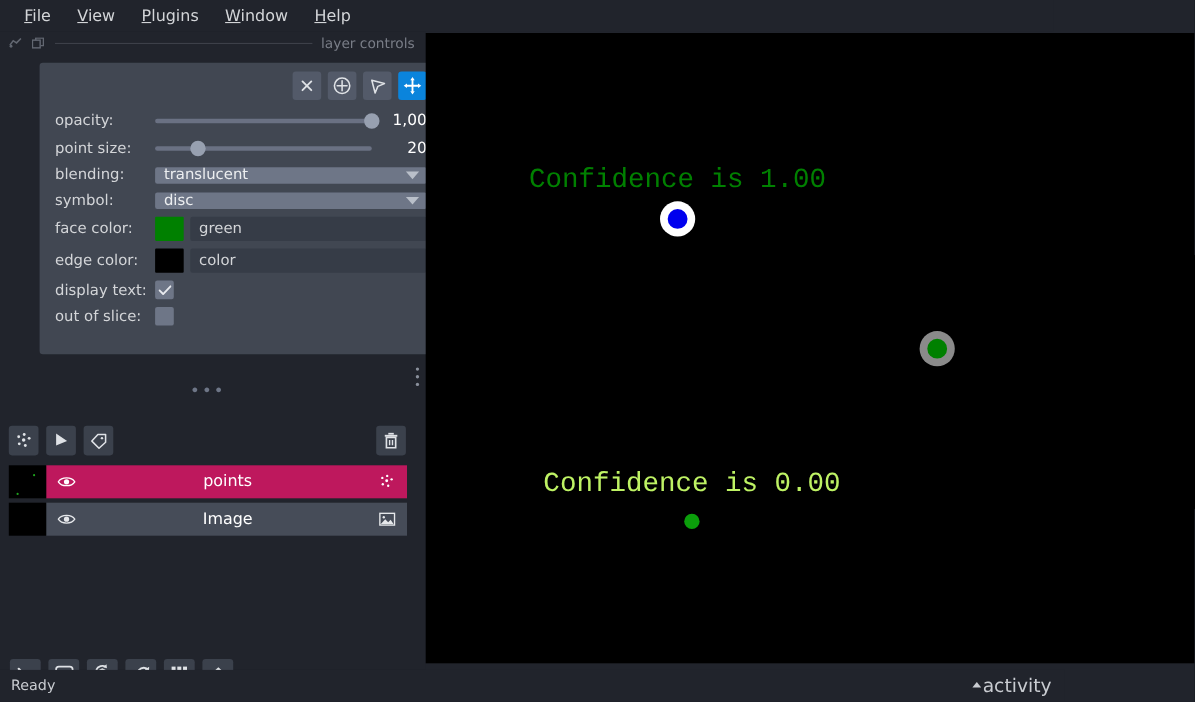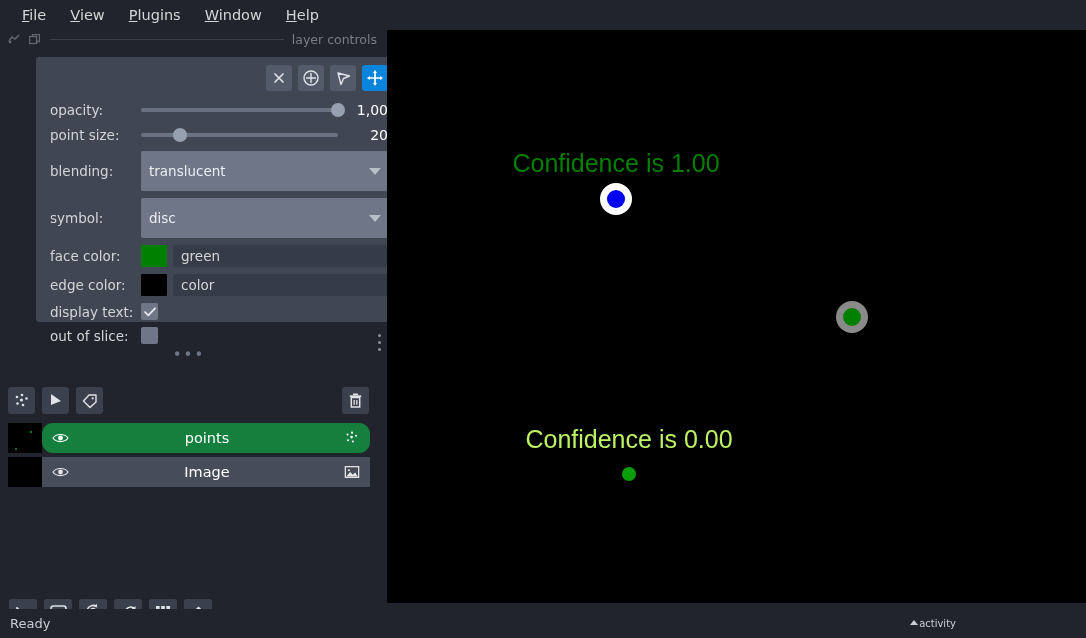"translucent" .combo { height: 40px -> 15px }
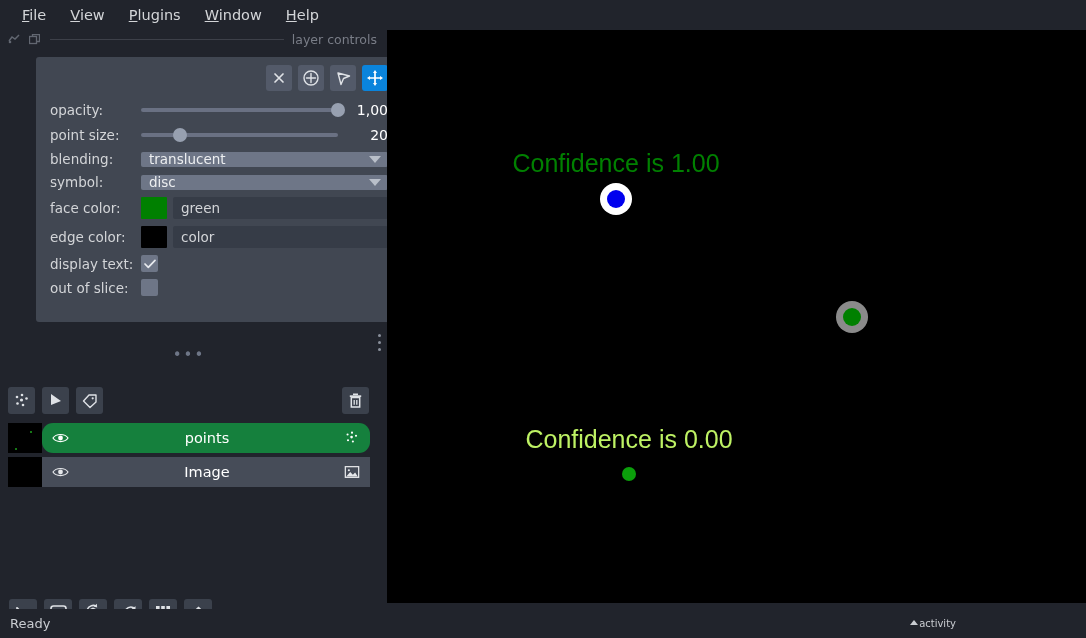"Confidence is 1.00" .pt-label { font-family: Liberation Sans, sans-serif -> Liberation Mono, monospace }
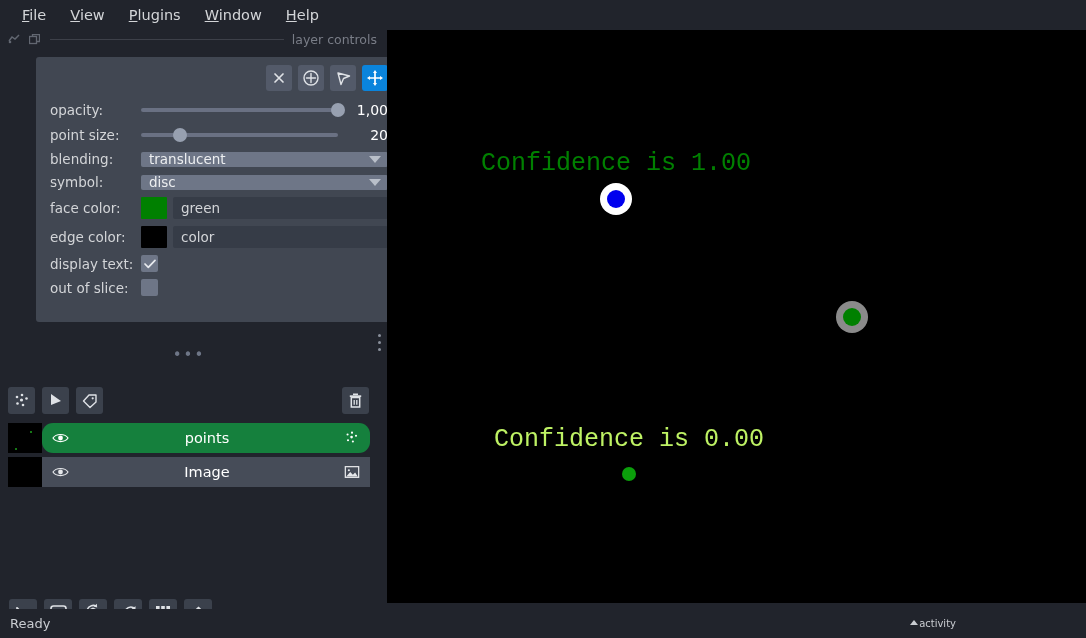"points" .layer-row.selected .layer-body { background: #15803d -> #be185d; border-radius: 11px -> none }
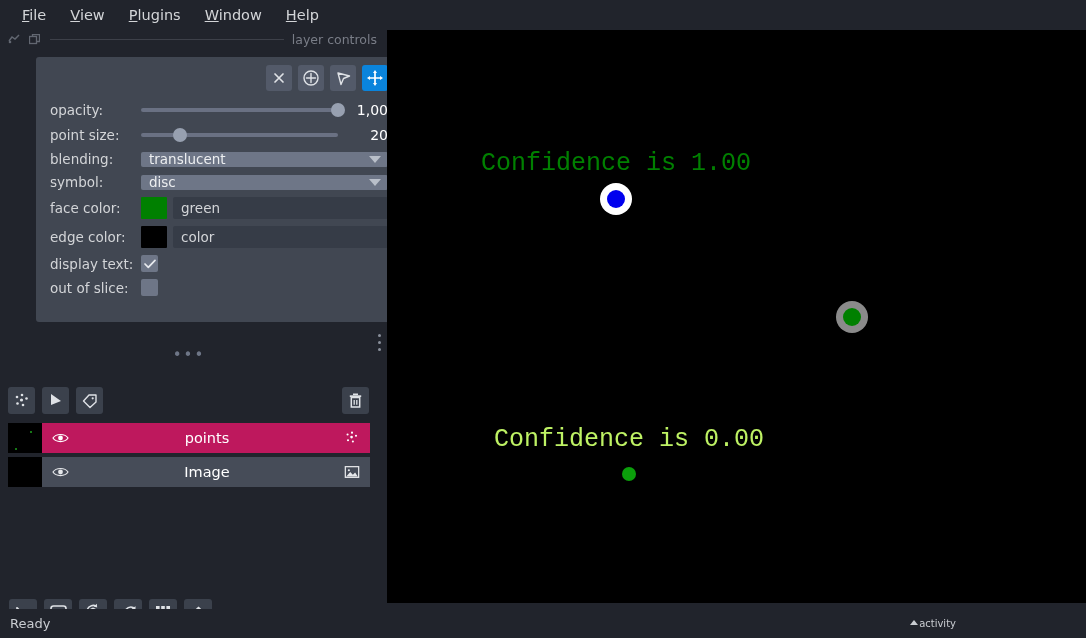"activity" .activity { font-size: 10px -> 17px }
